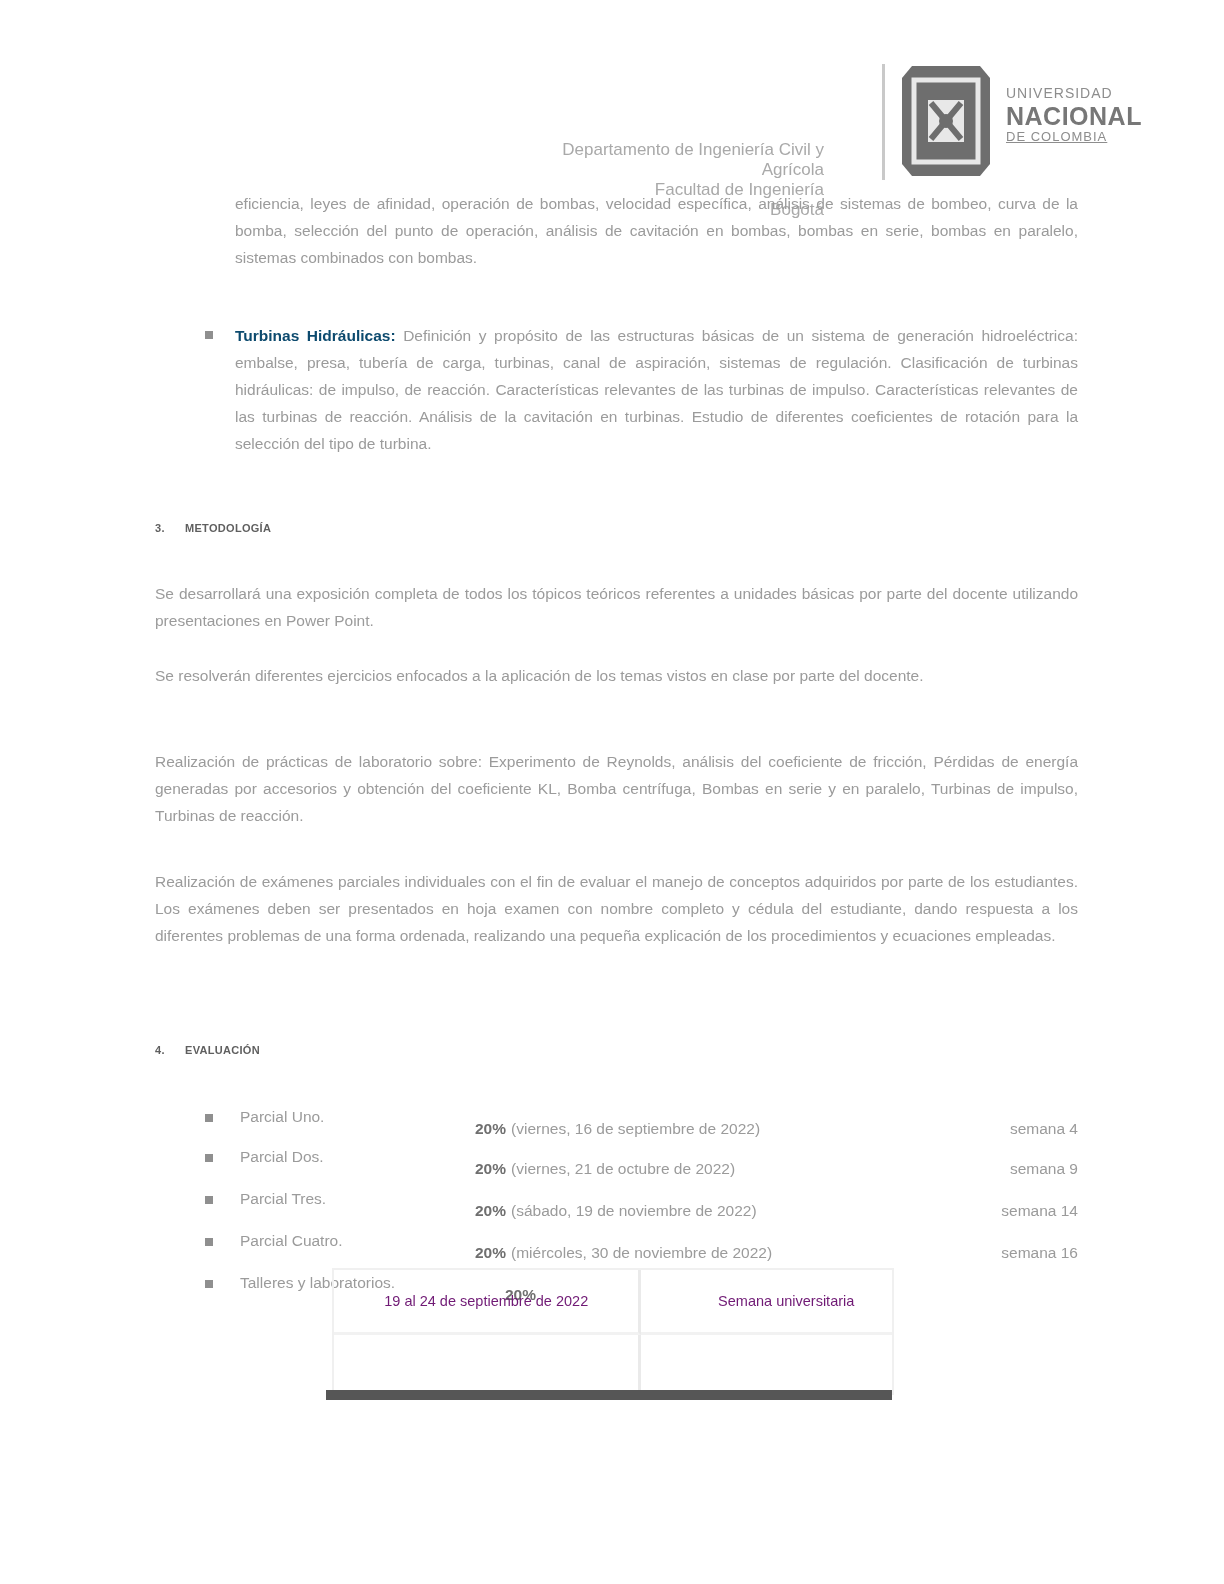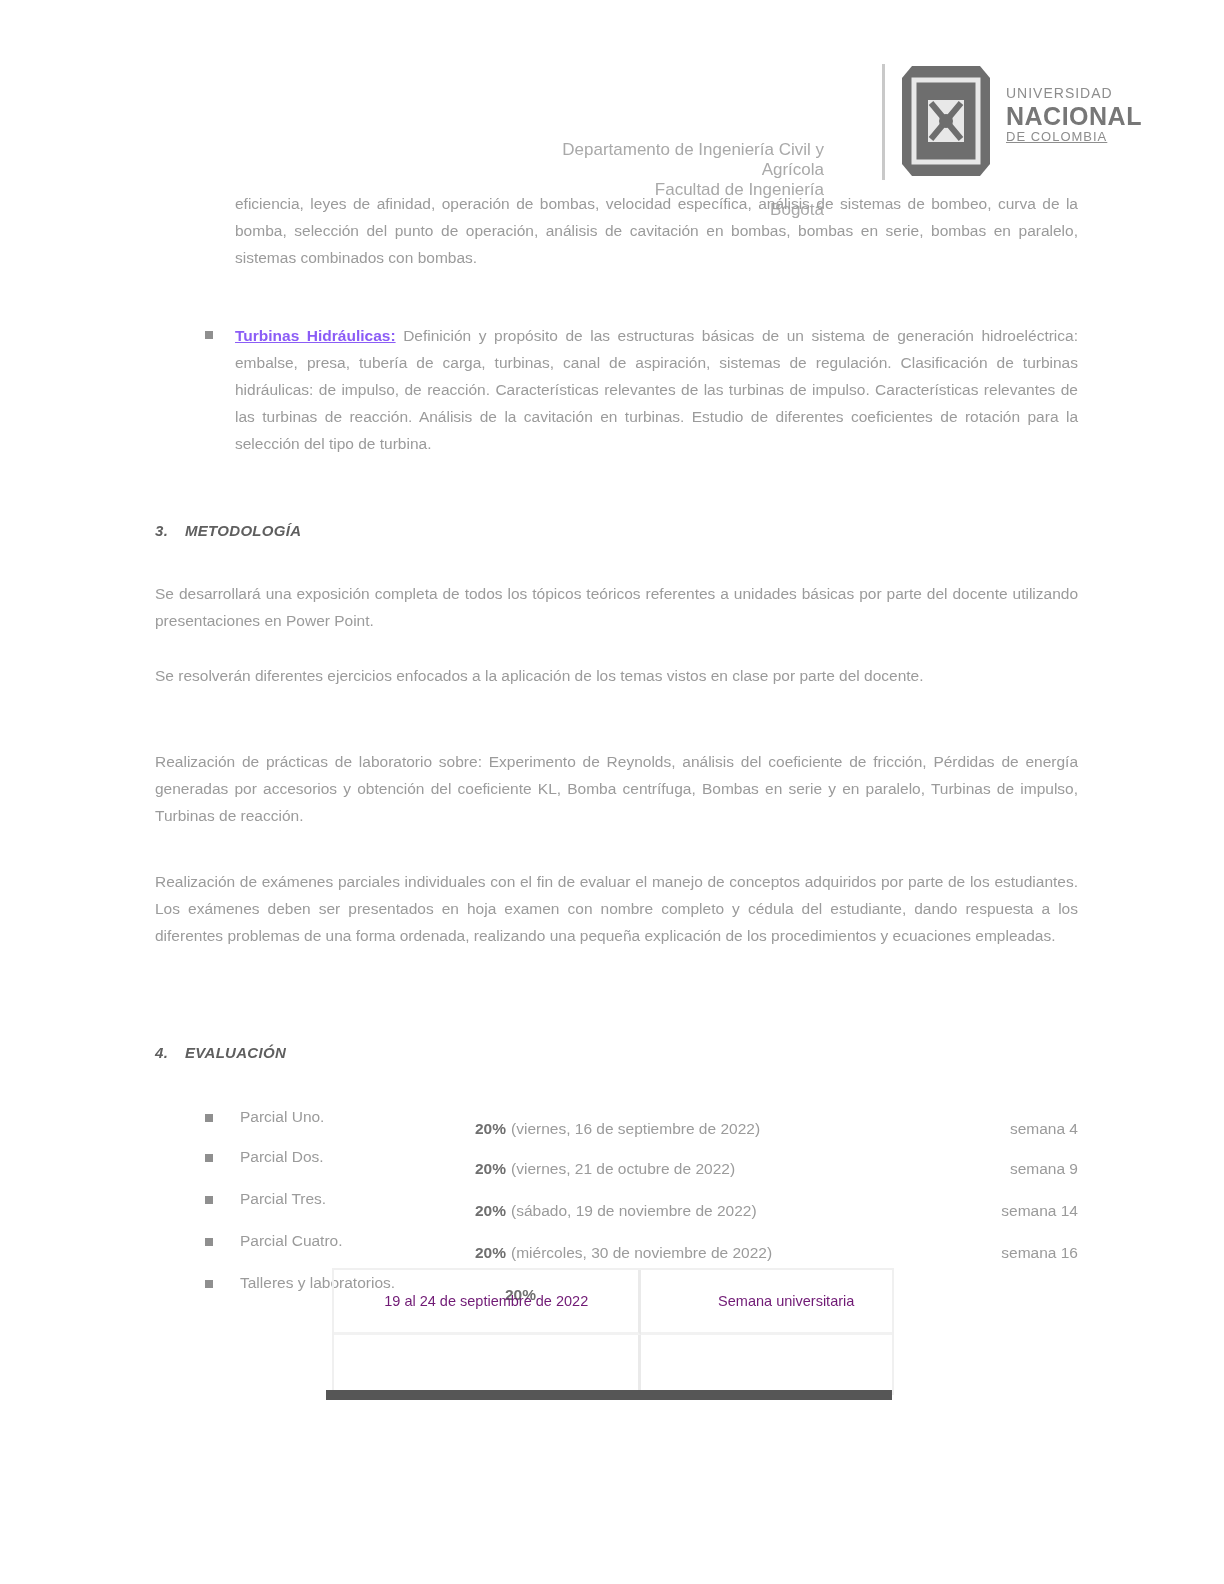"Turbinas Hidráulicas:" .lead { color: #8b5cf6 -> #0c4a6e; text-decoration: underline -> none }
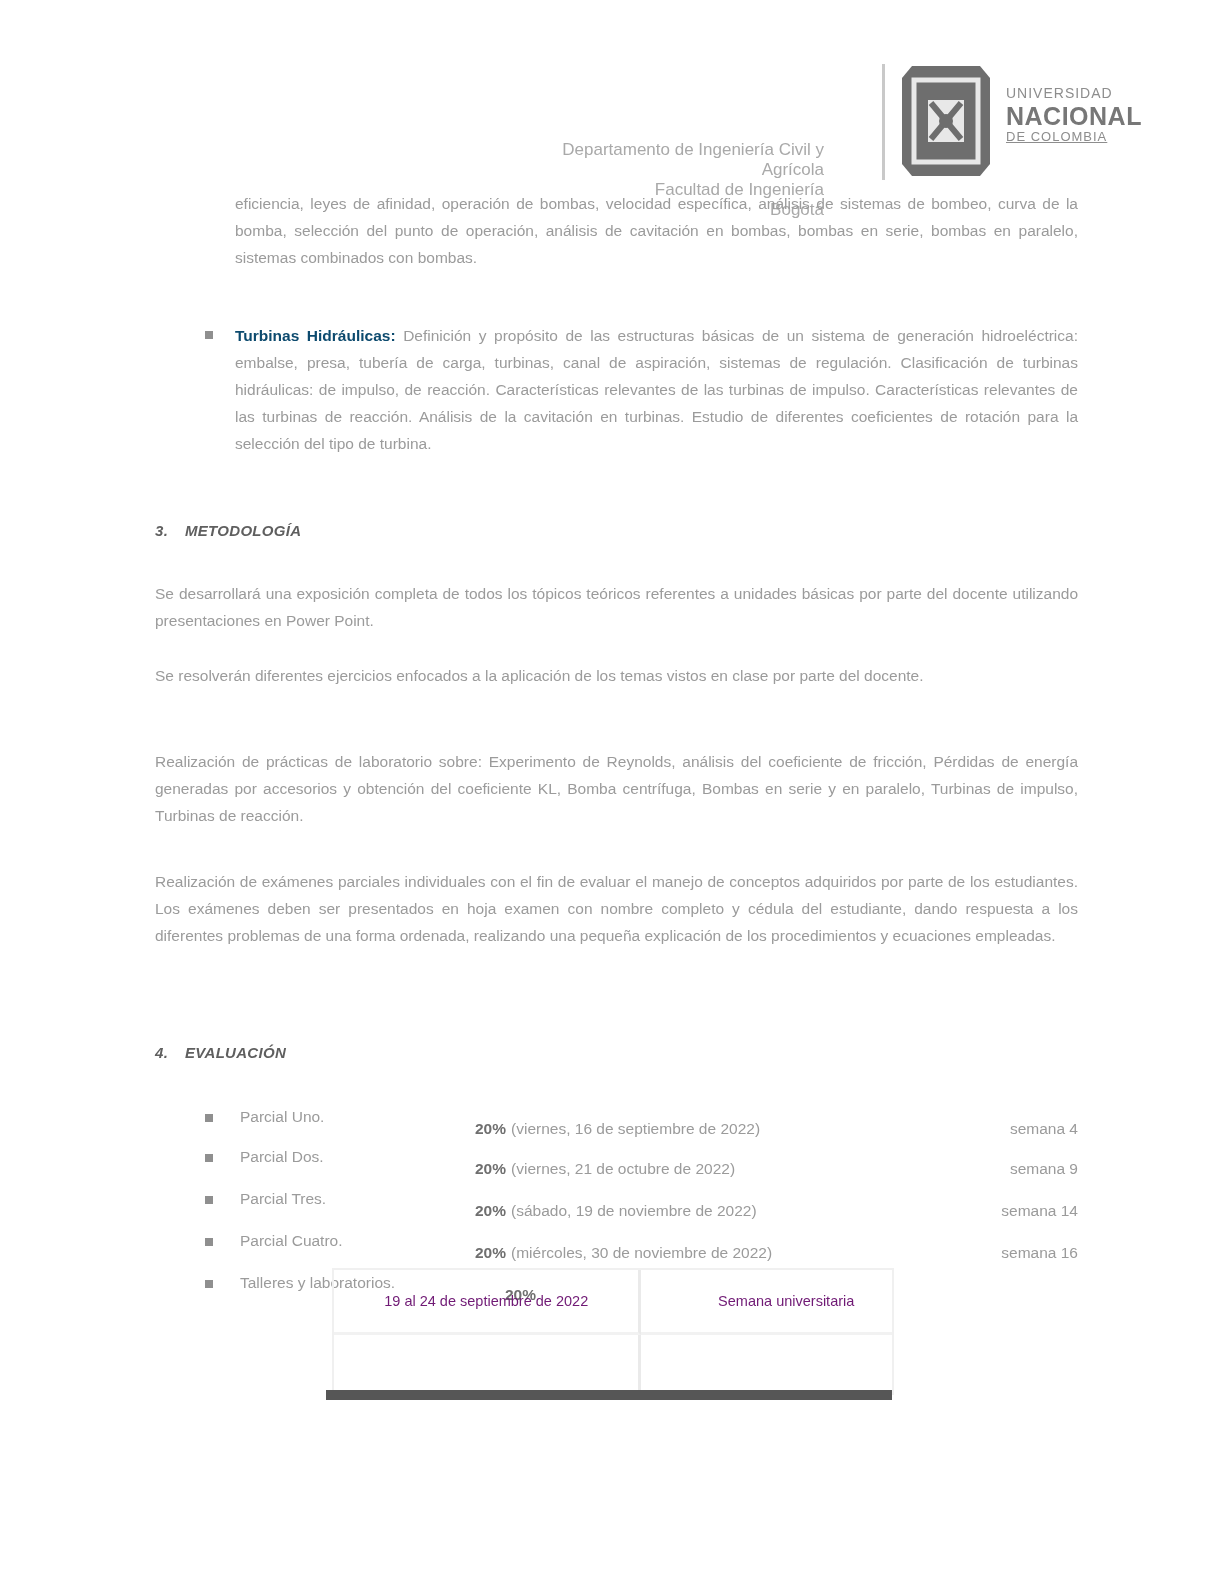"3. METODOLOGÍA" .heading { font-size: 15px -> 11px; font-style: italic -> none }
